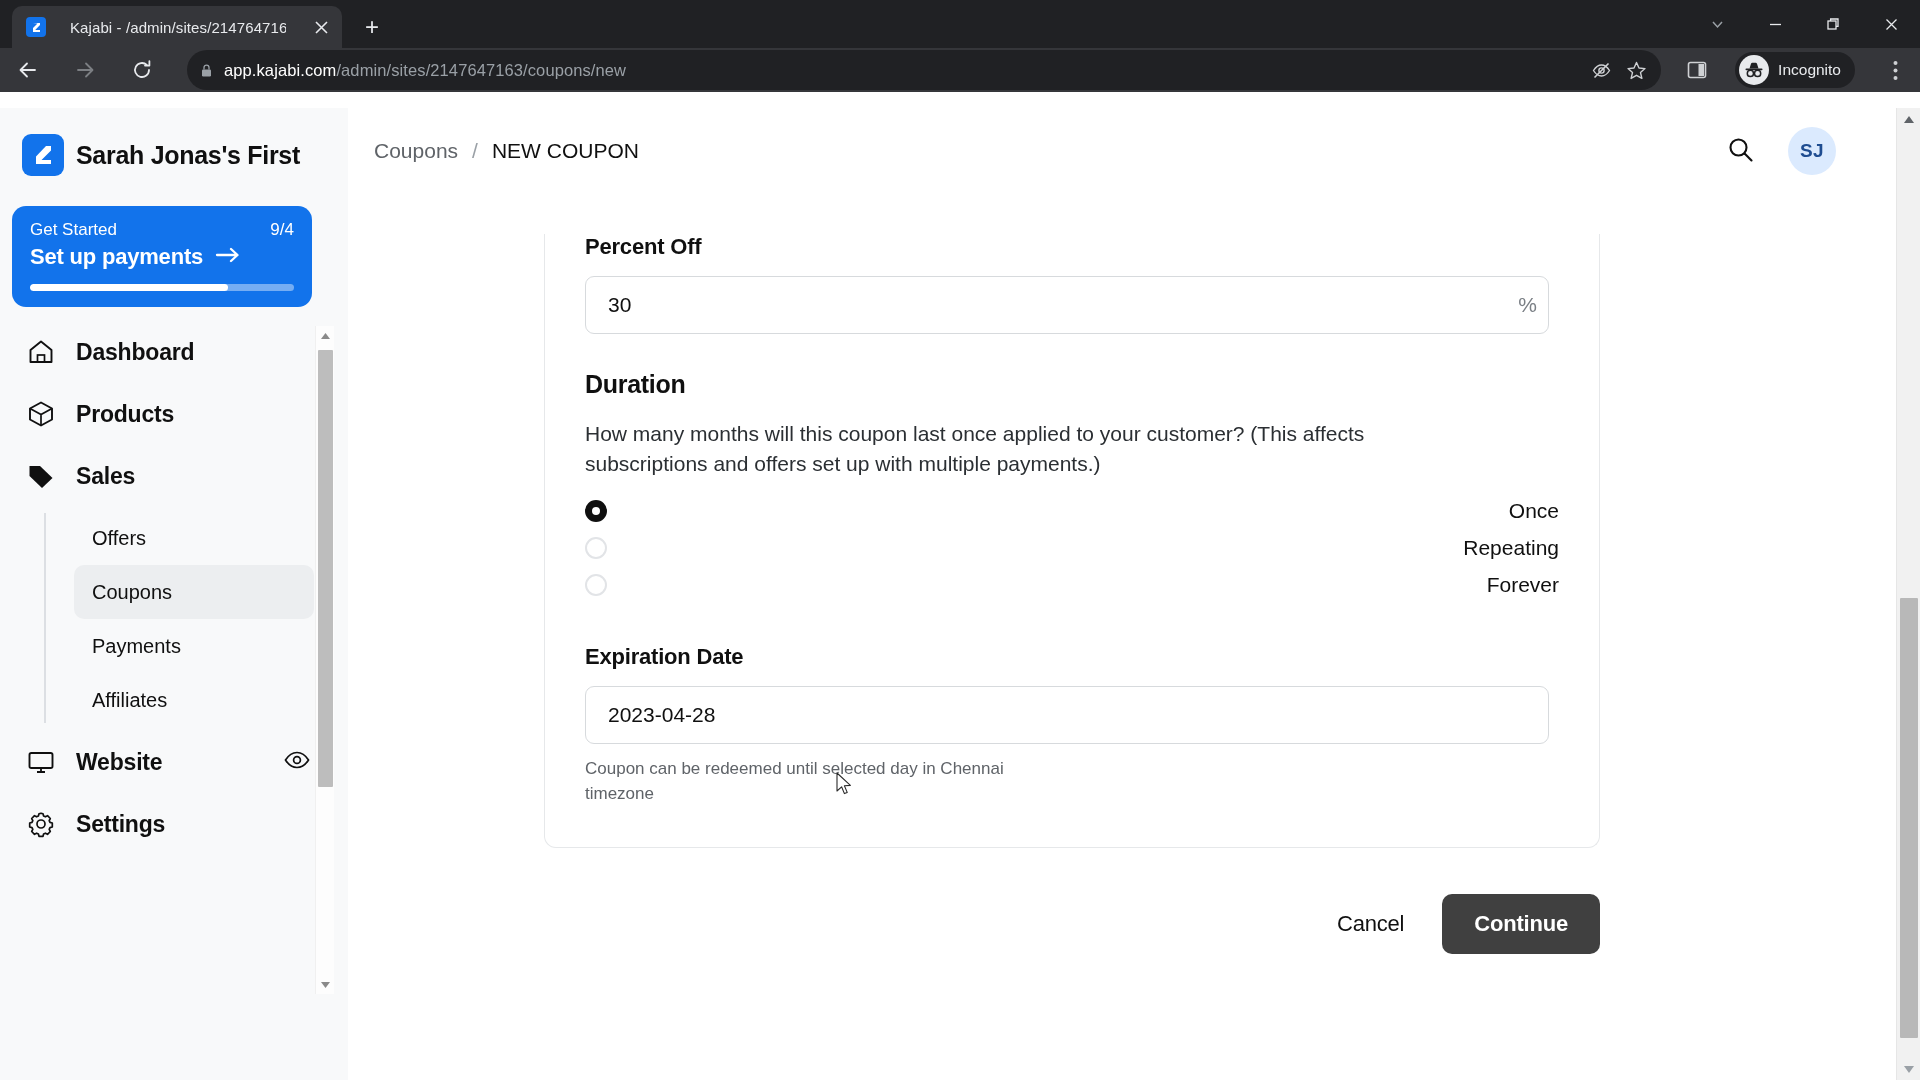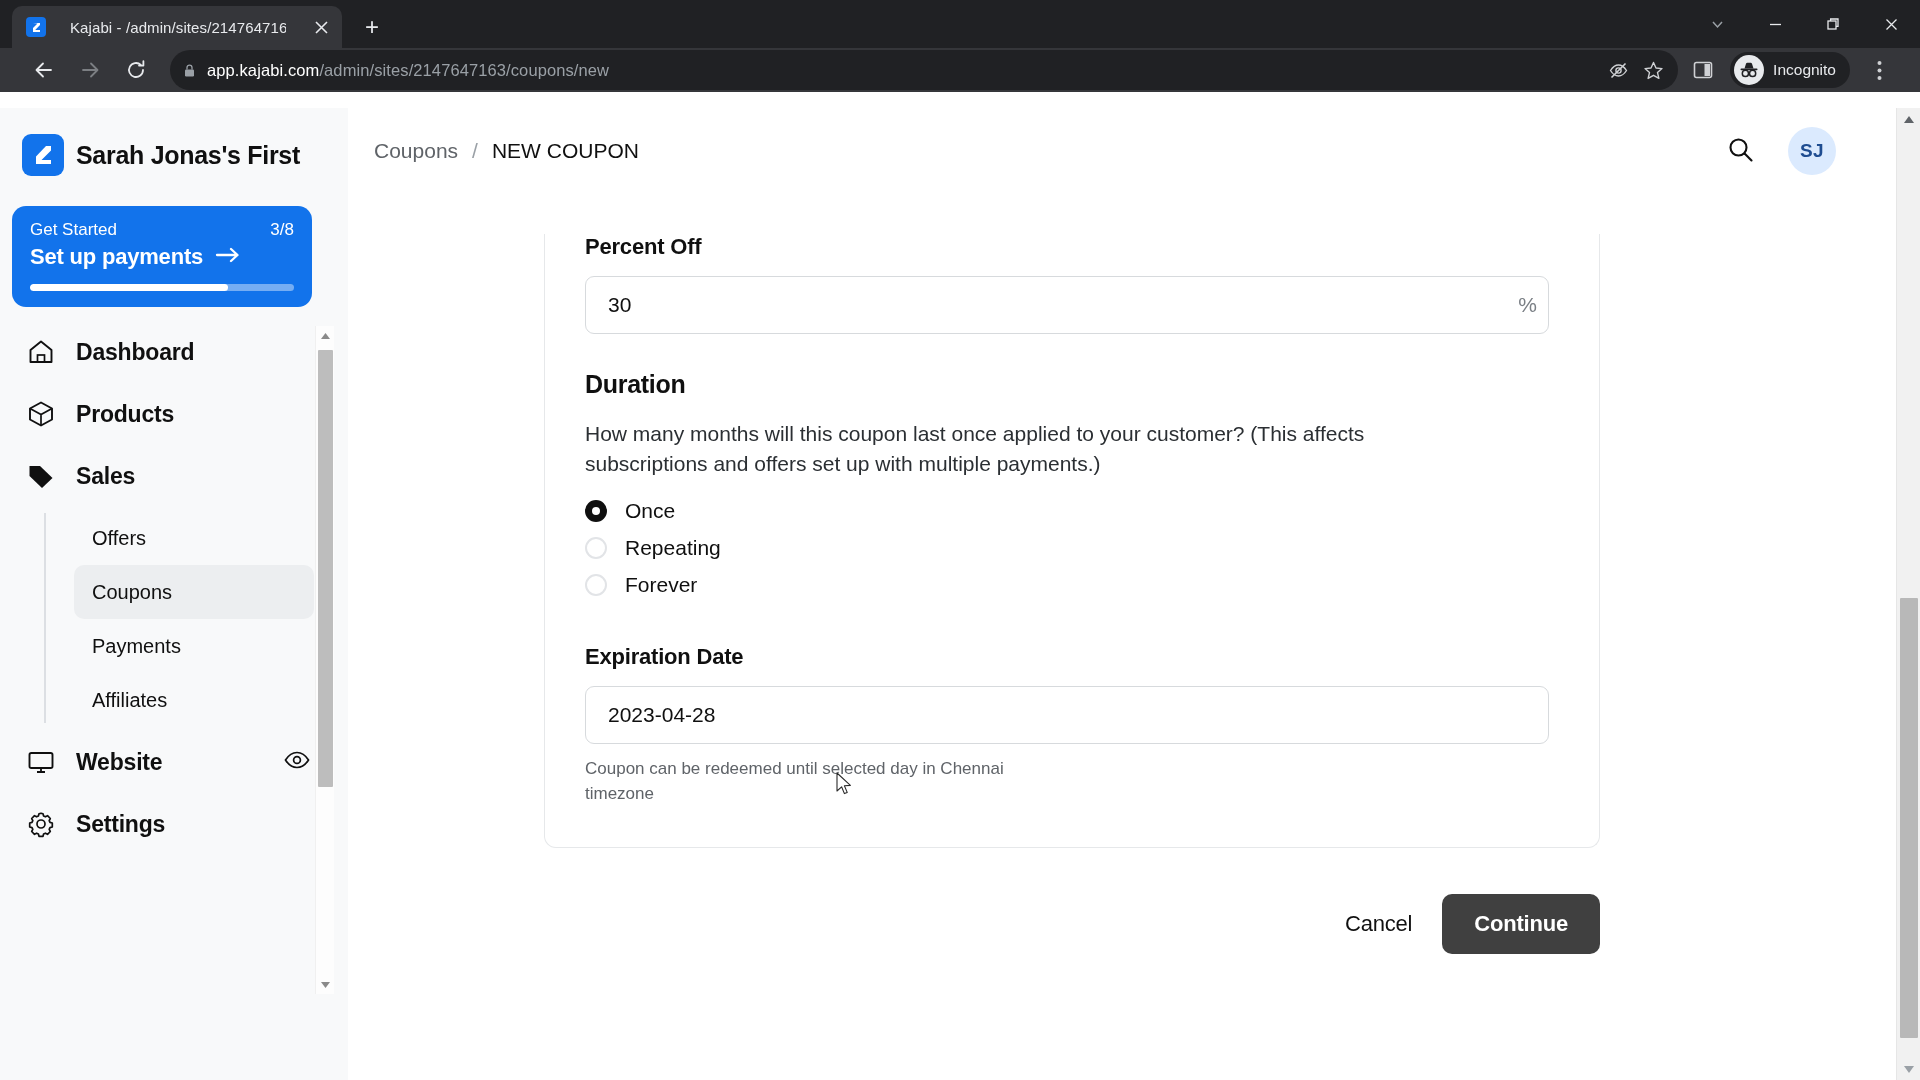"app.kajabi.com/admin/sites/2147647163/co" .toolbar { gap: 6px -> 17px; padding: 0 24px -> 0 8px }
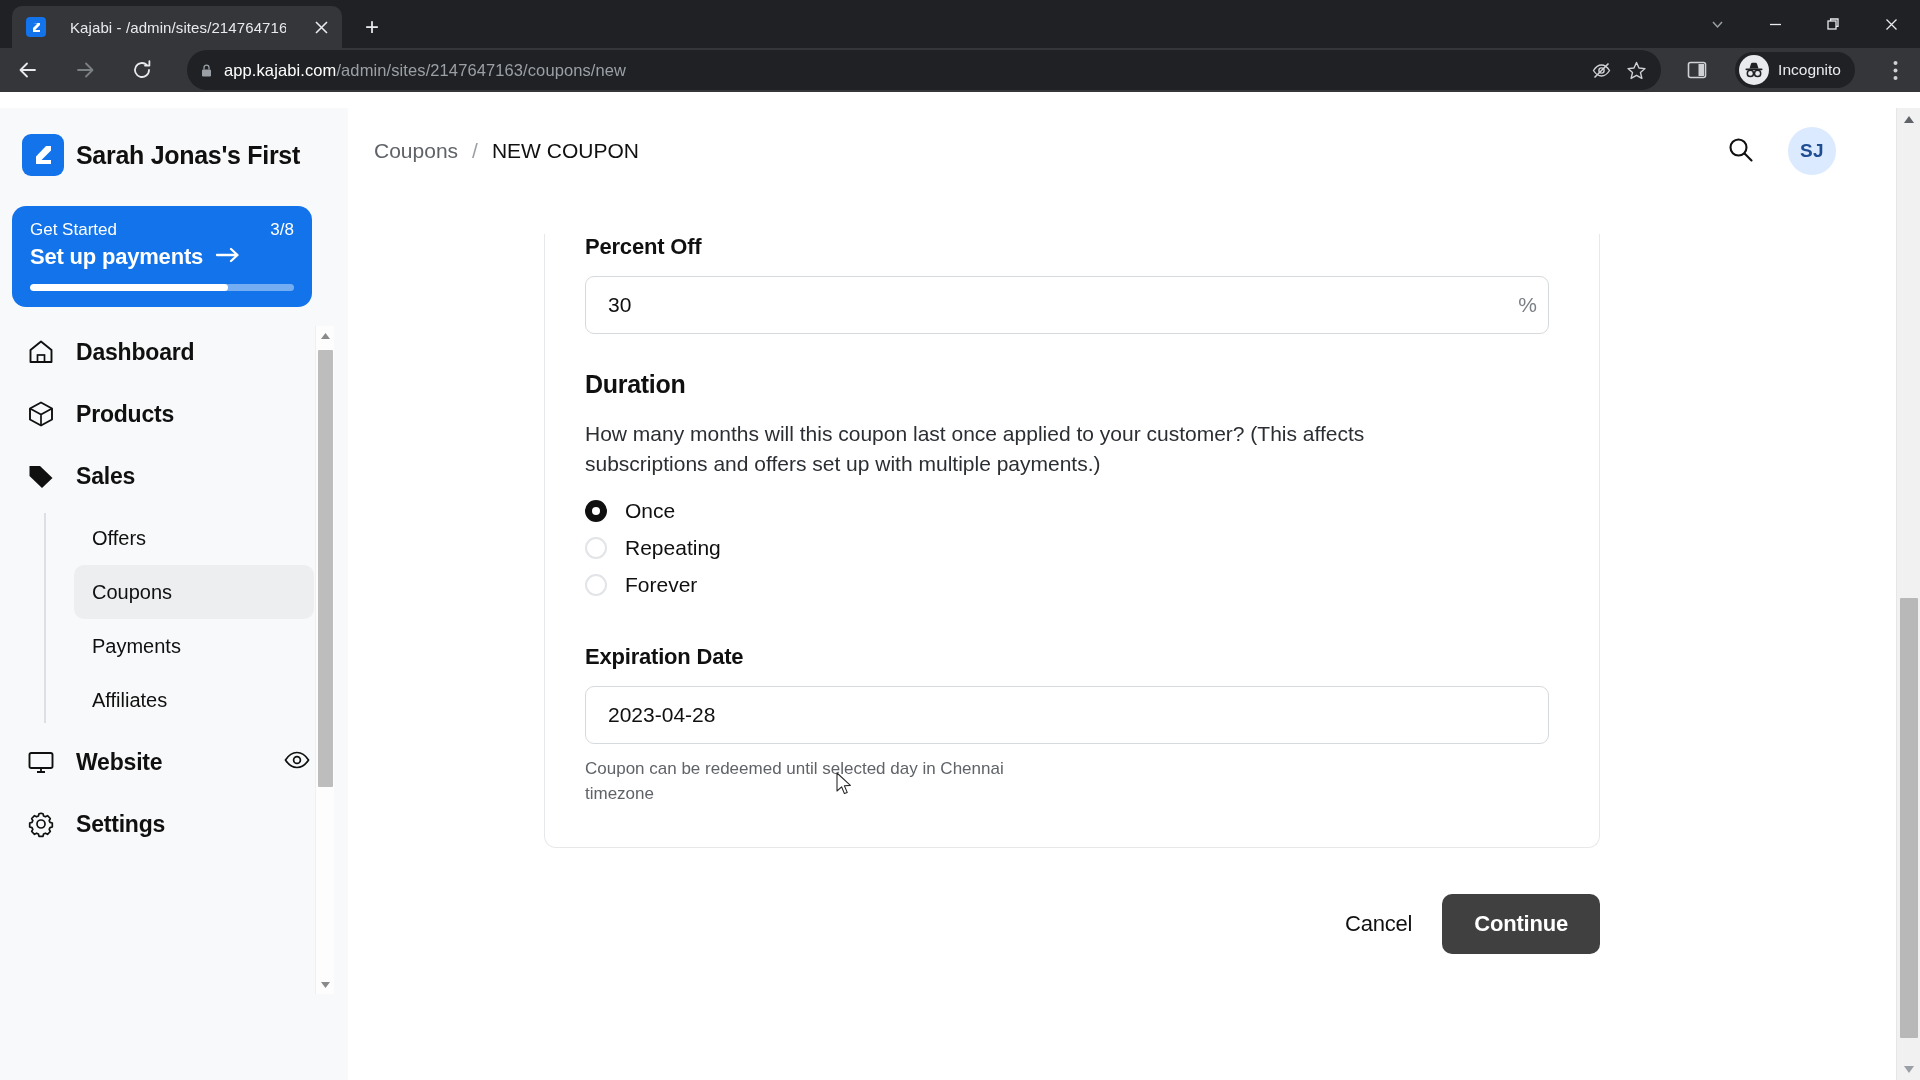"3/8" span.gs-count { text: 3/8 -> 9/4 }
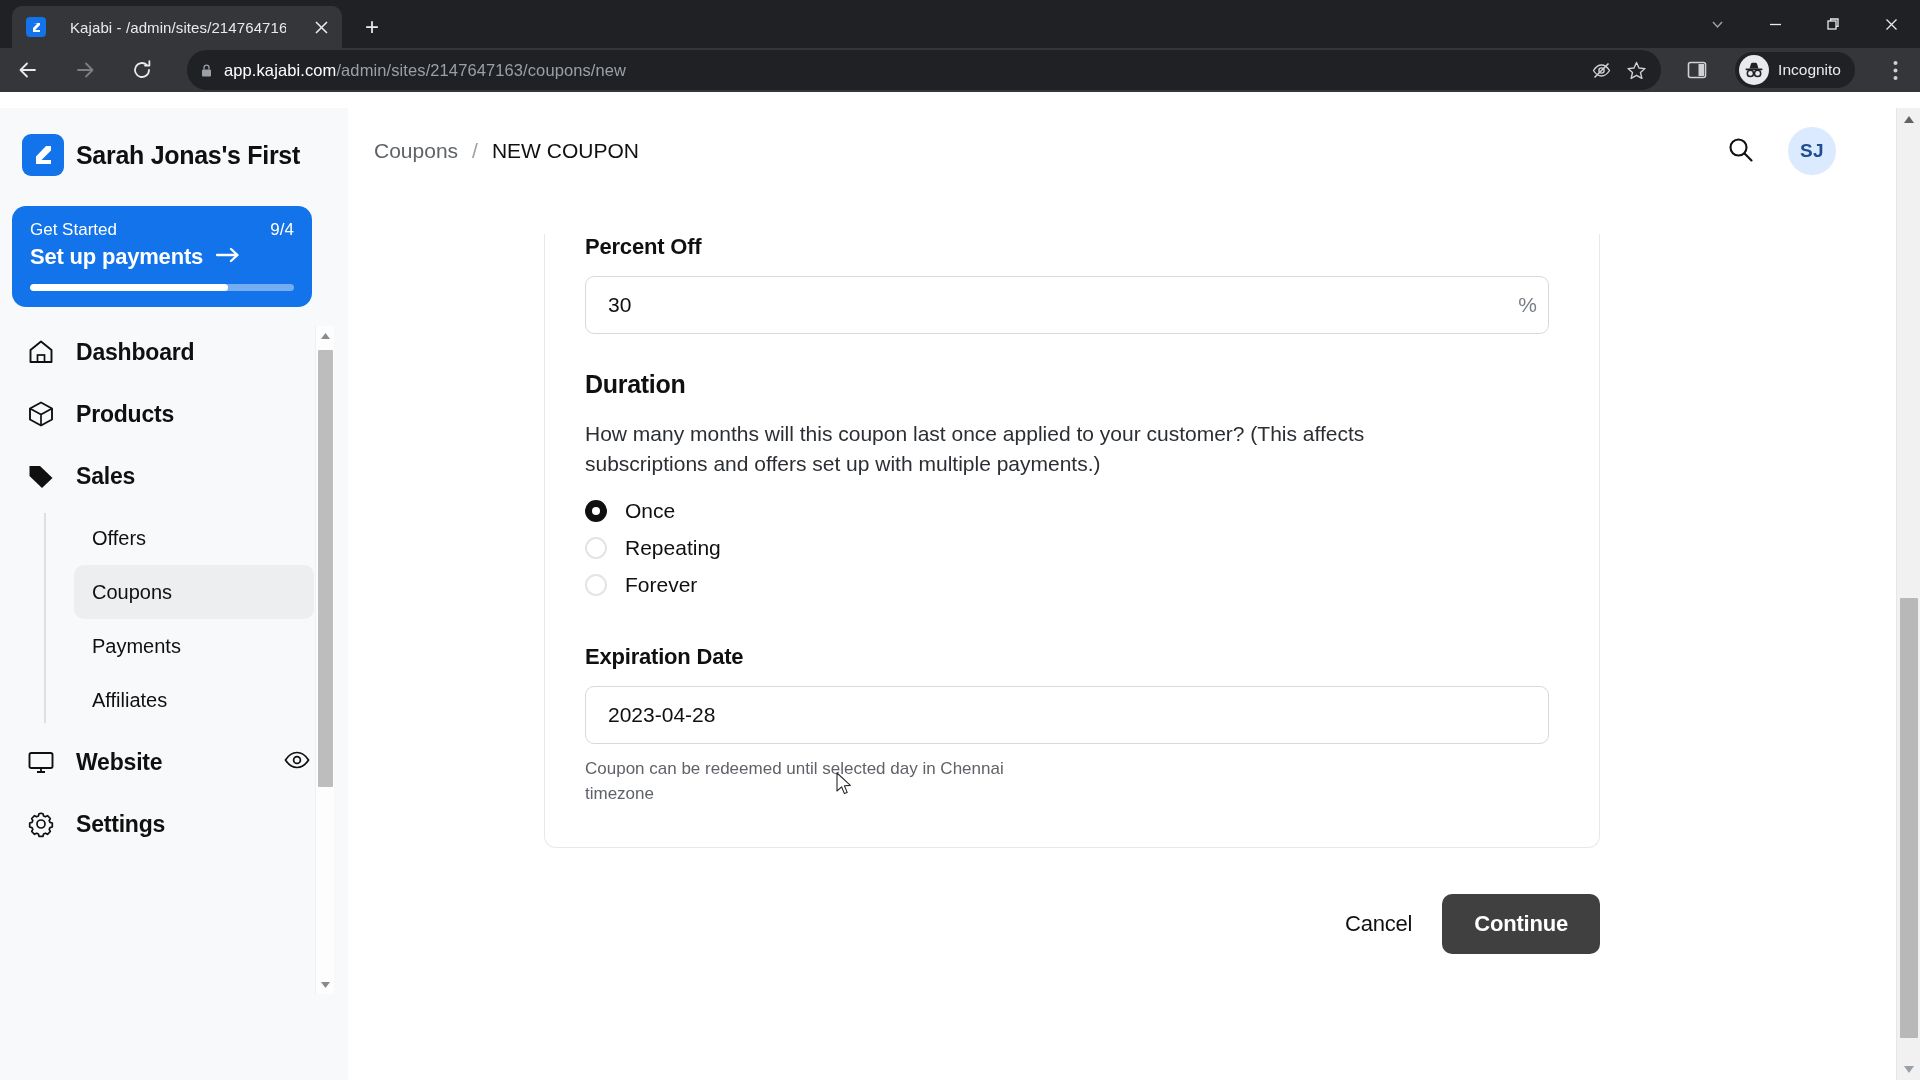"Once" .radio-row { justify-content: none -> space-between }
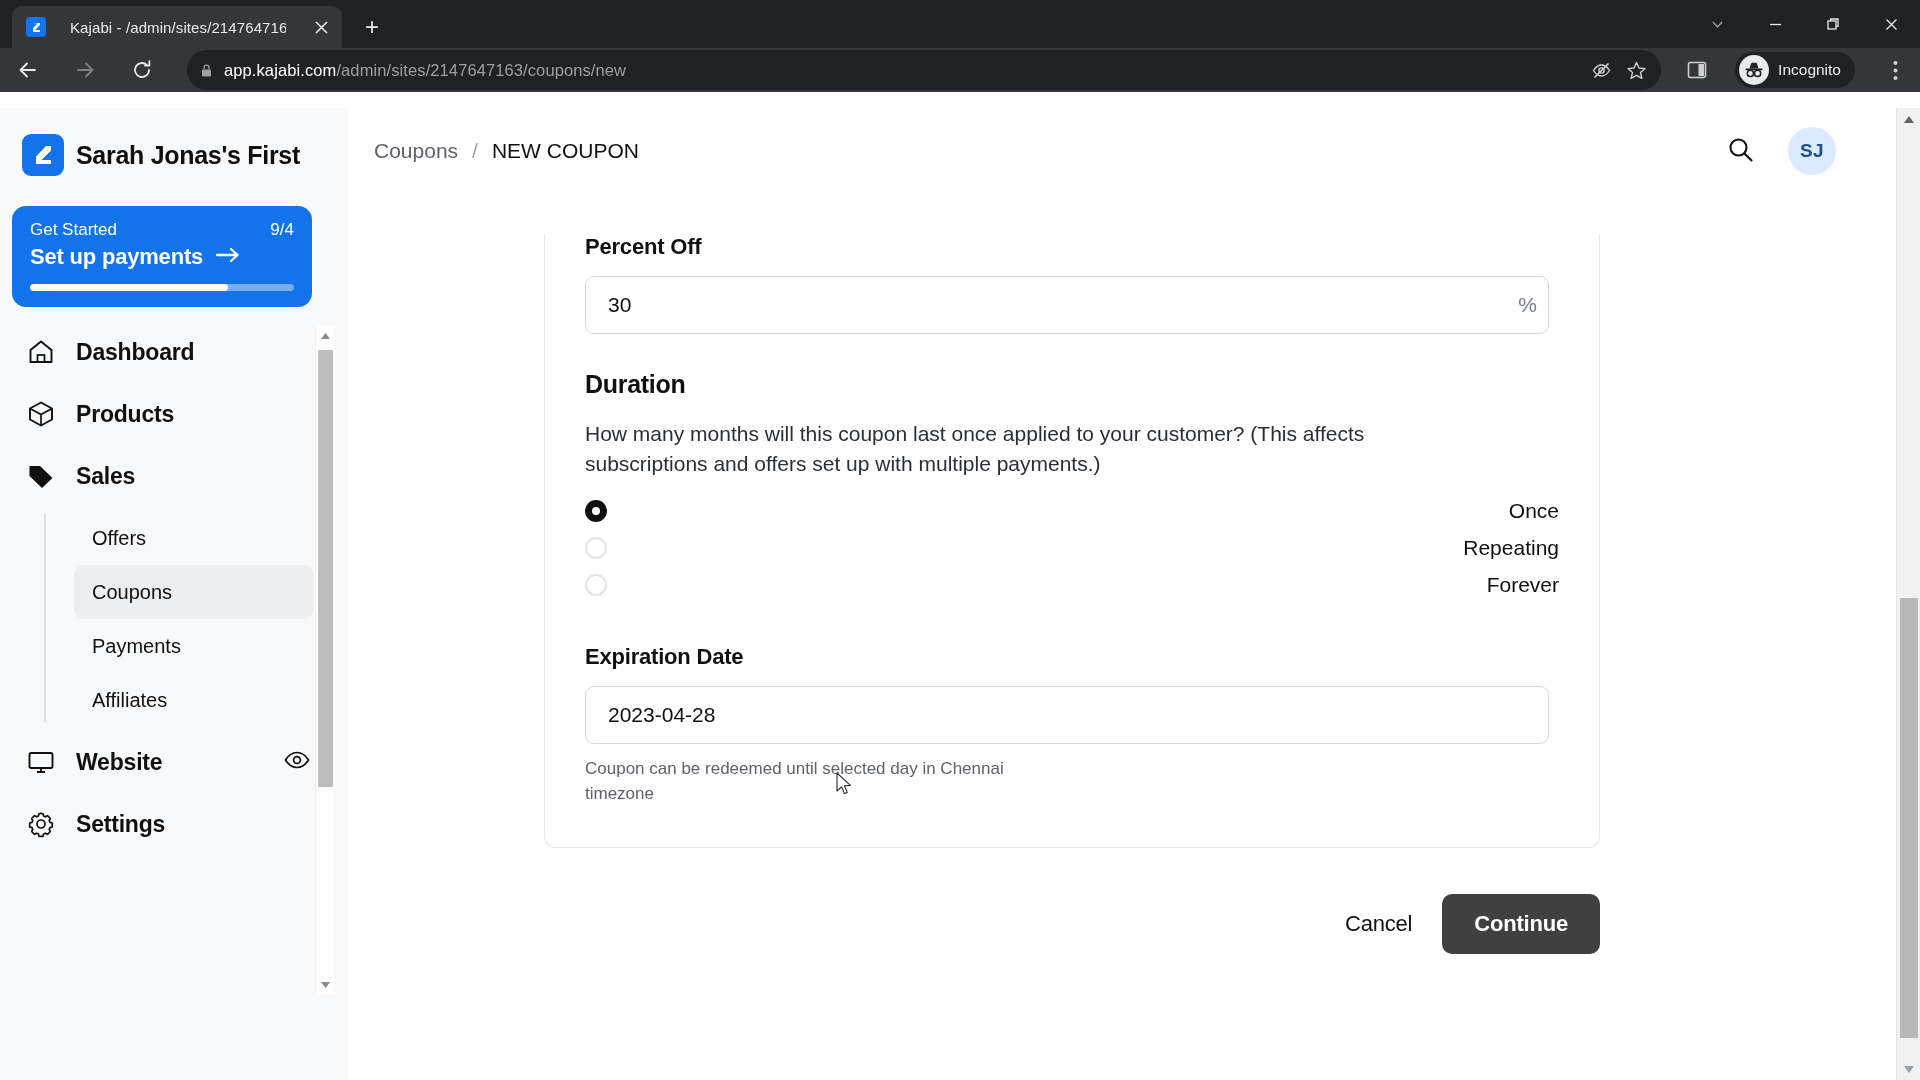"Cancel" .actions { gap: 4px -> 12px }
